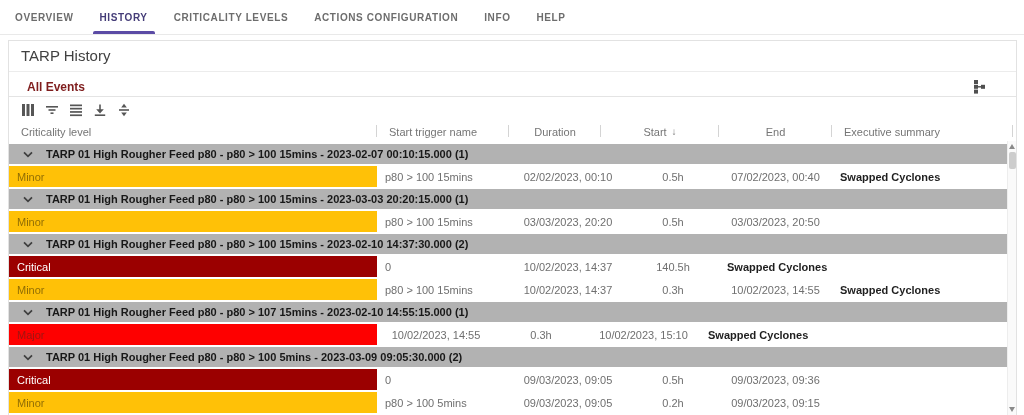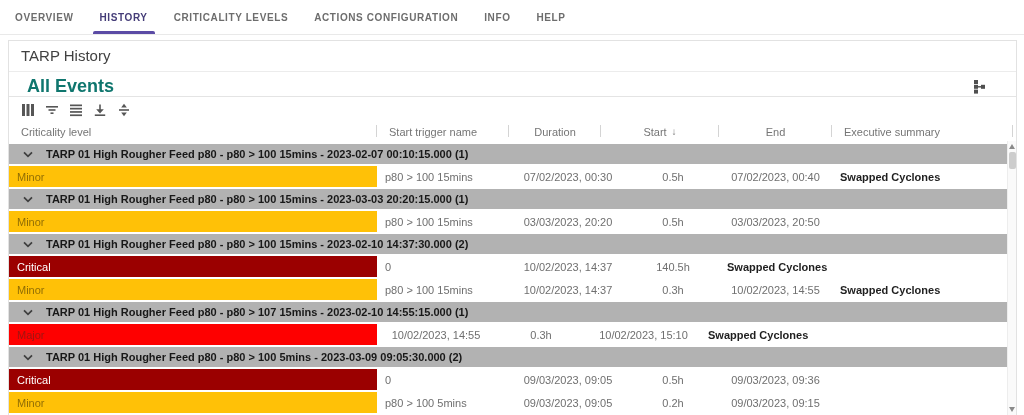"All Events" .section-title { color: #0f766e -> #7f1d1d; font-size: 18px -> 12px }
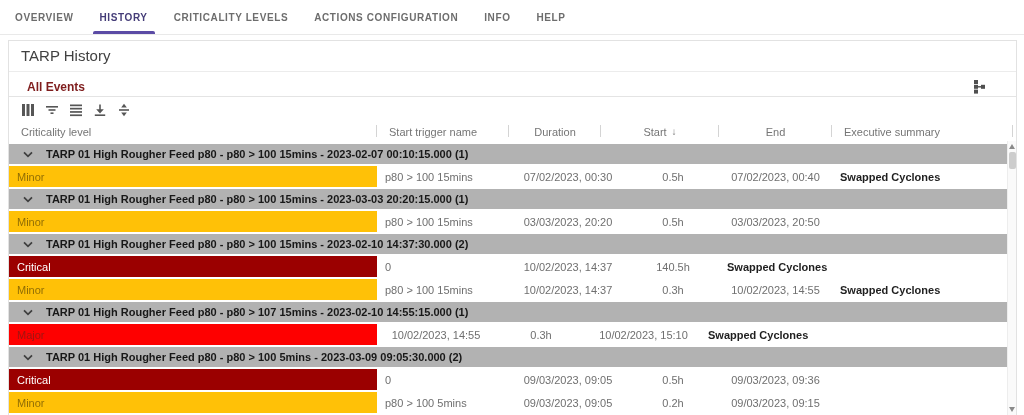"07/02/2023, 00:30" div.cell { text: 07/02/2023, 00:30 -> 02/02/2023, 00:10 }
